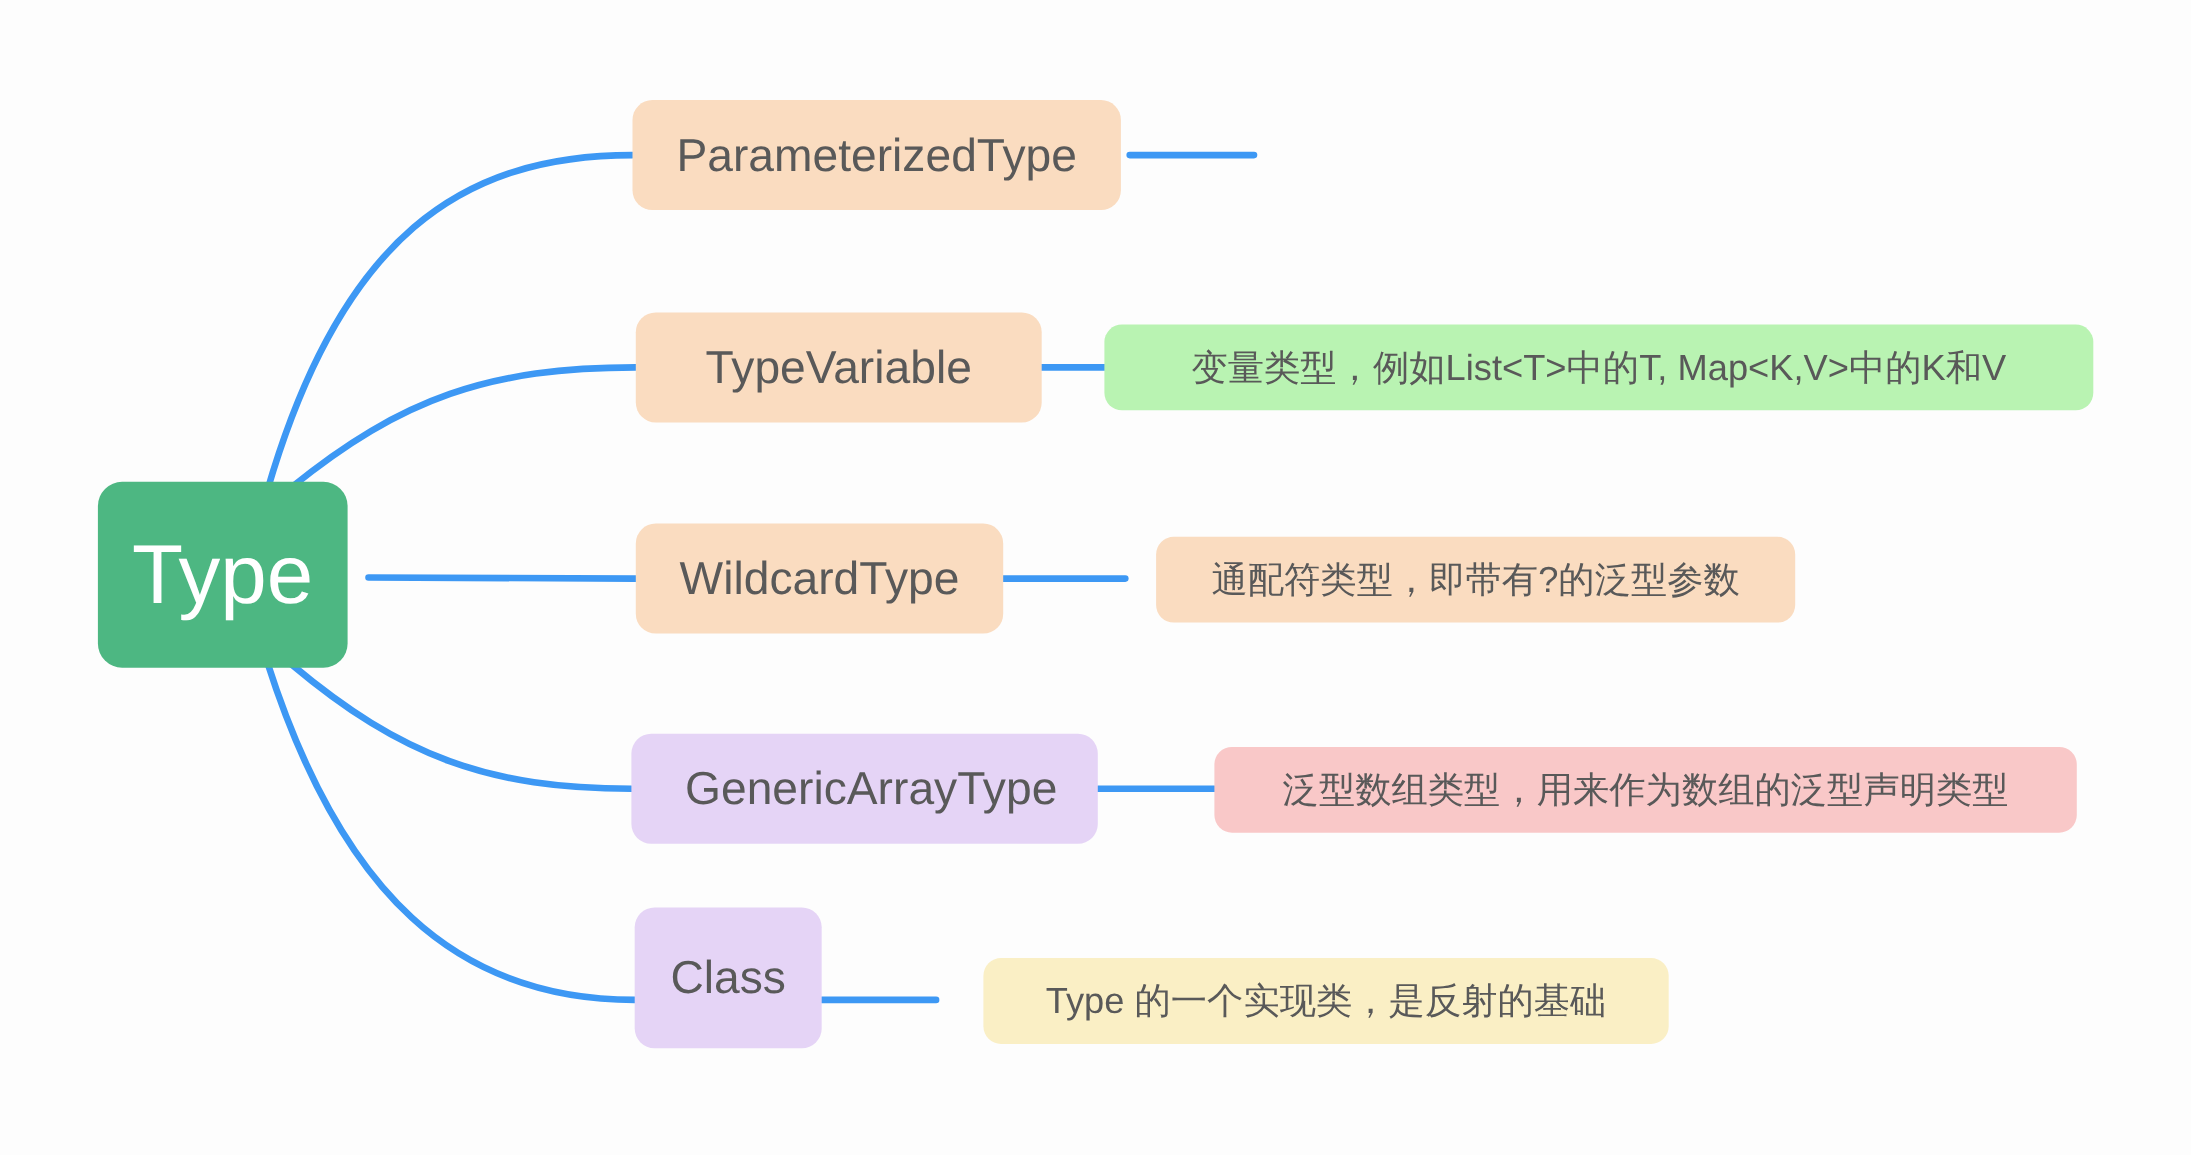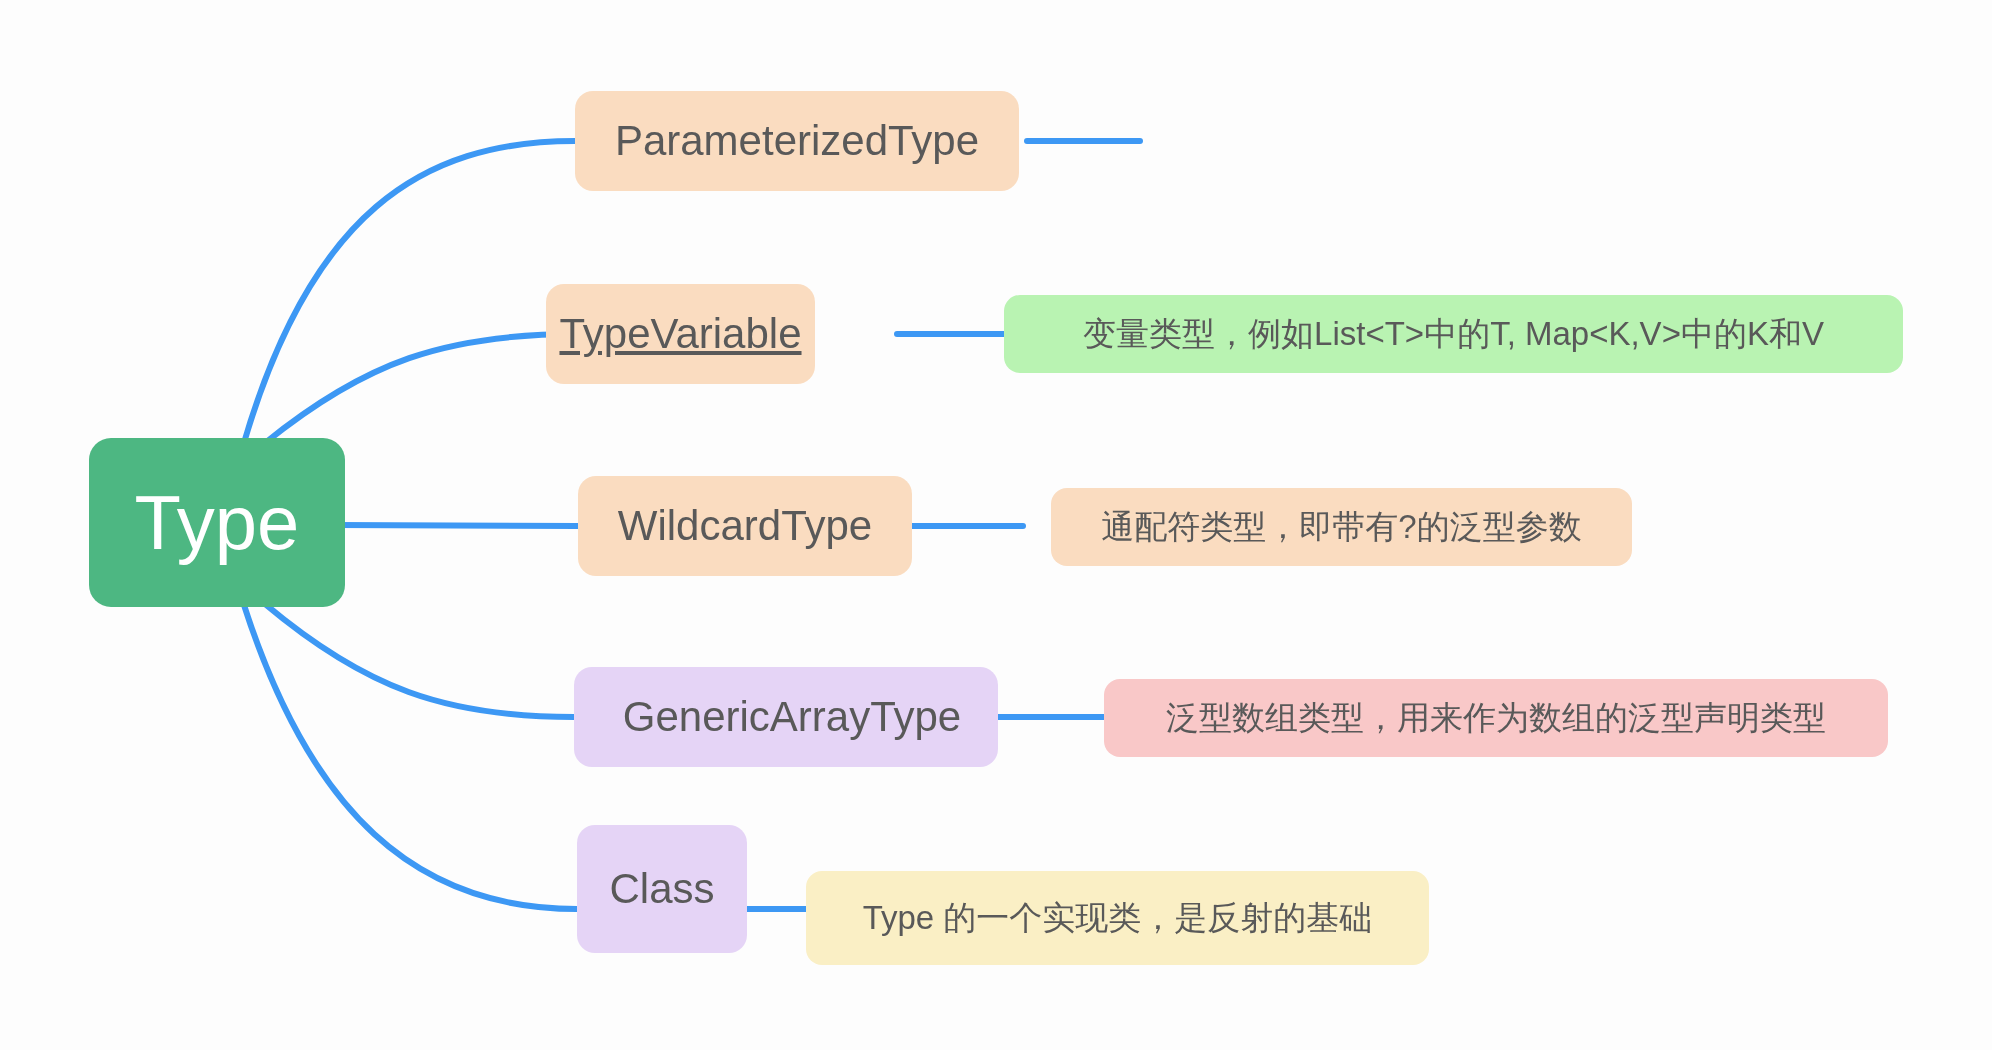"TypeVariable" .n1 { left: 546px -> 578px; text-decoration: underline -> none; width: 269px -> 369px }
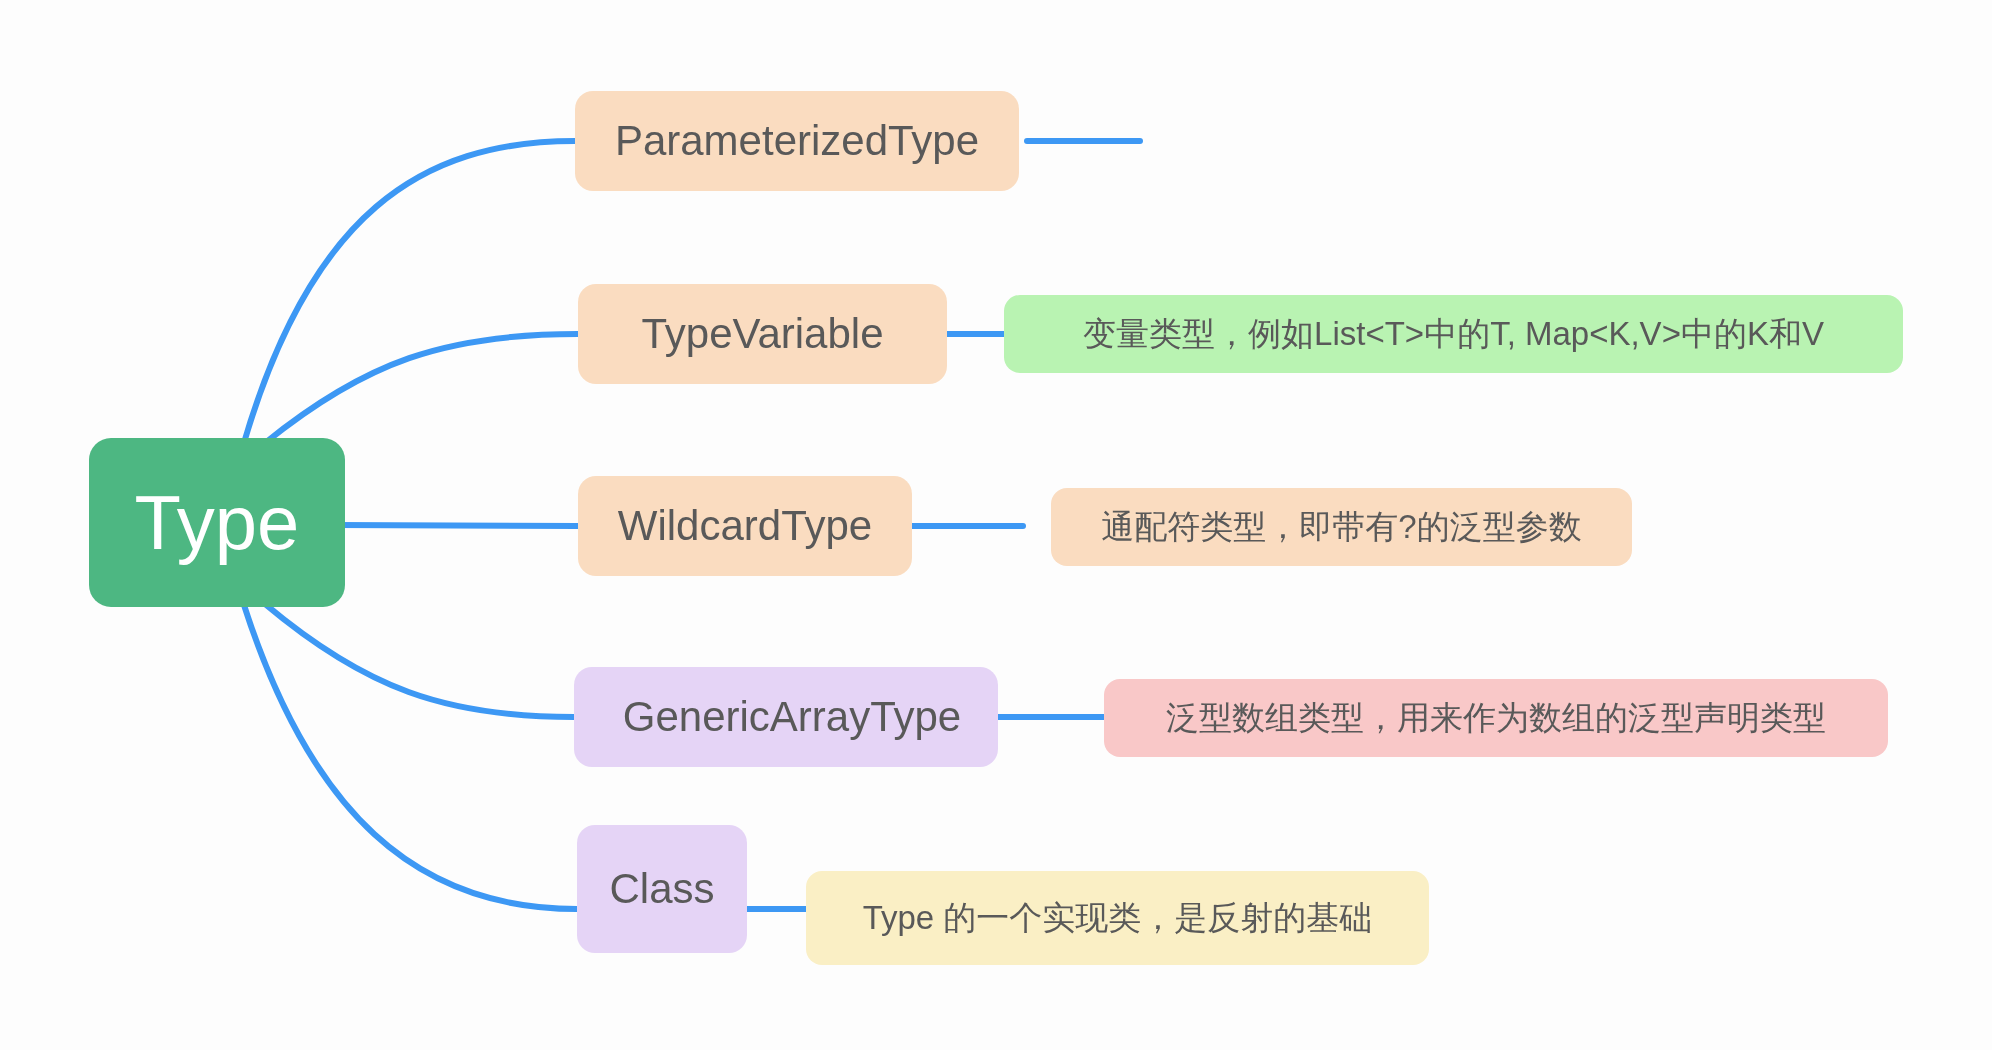"Type" .root { width: 256px -> 227px }
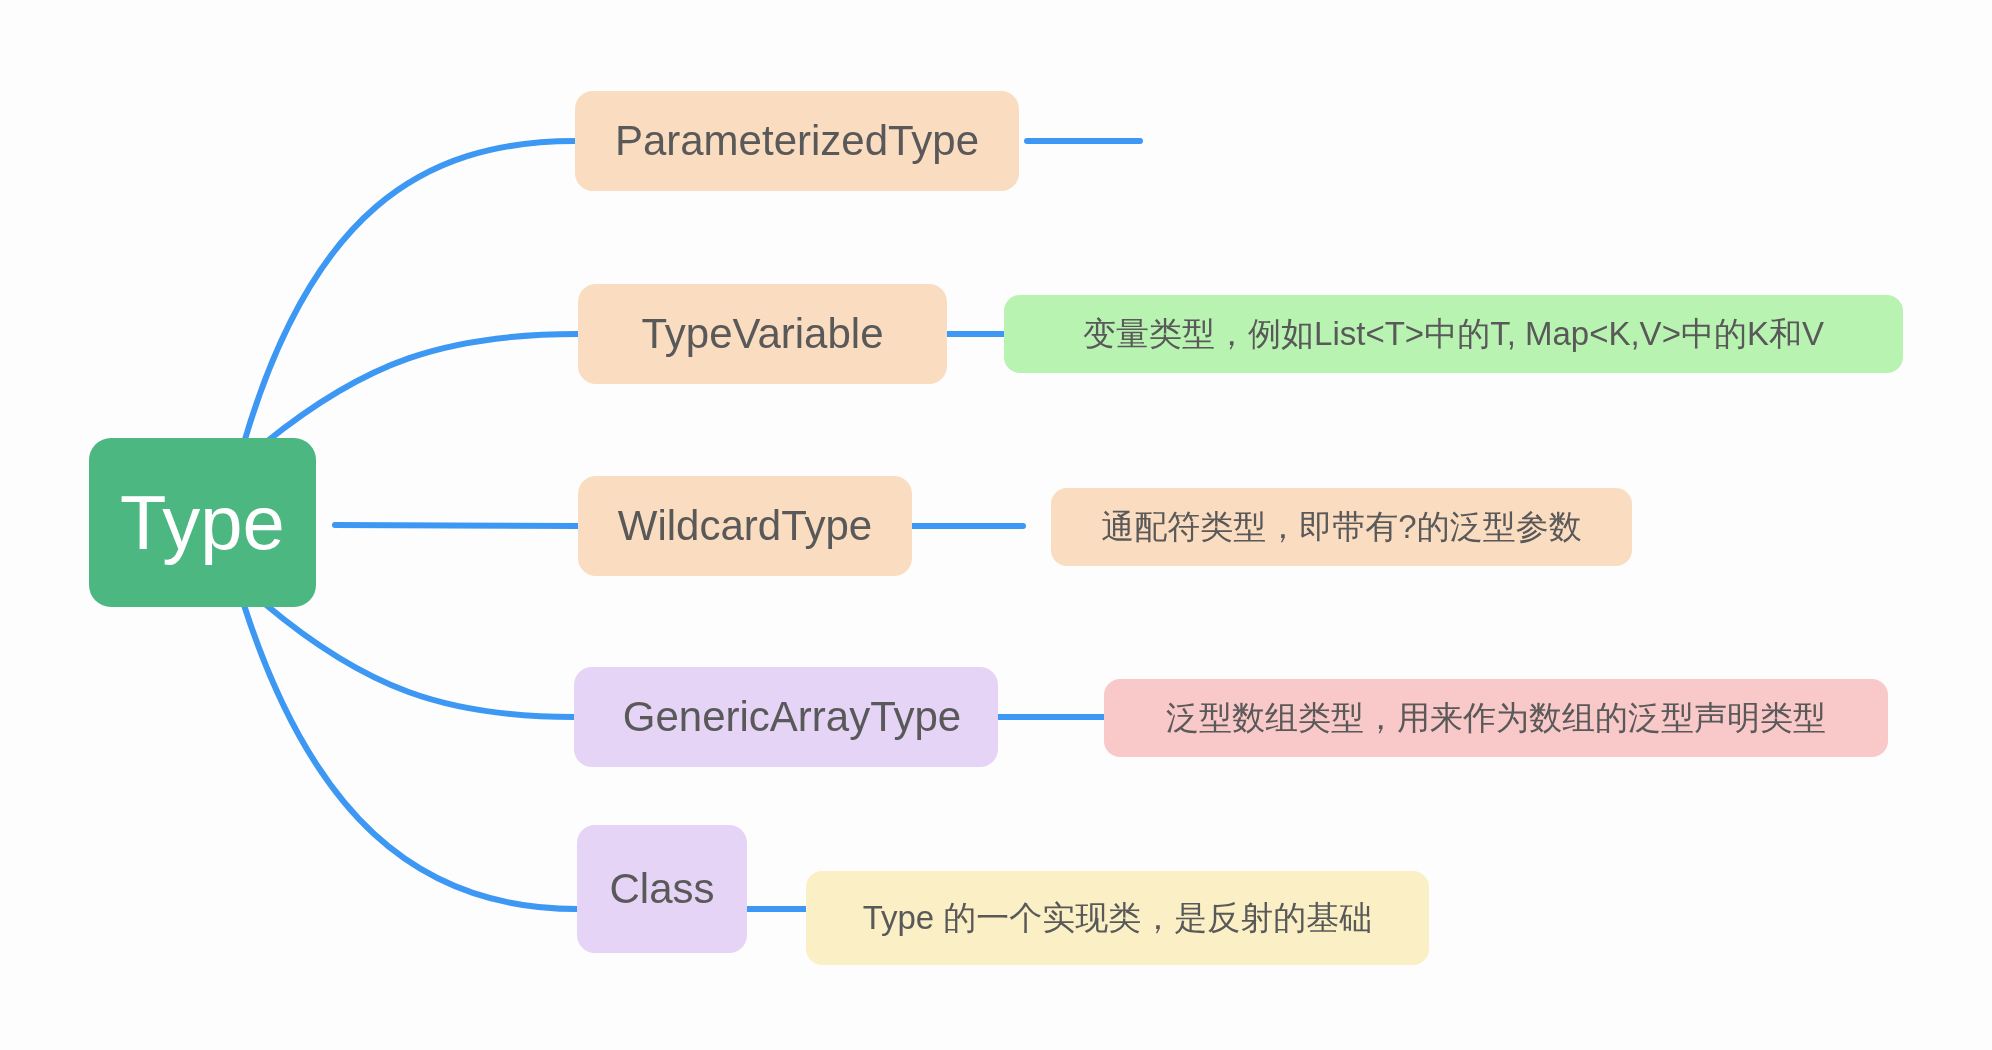"Type 的一个实现类，是反射的基础" .d4 { height: 94px -> 78px; left: 806px -> 894px }
